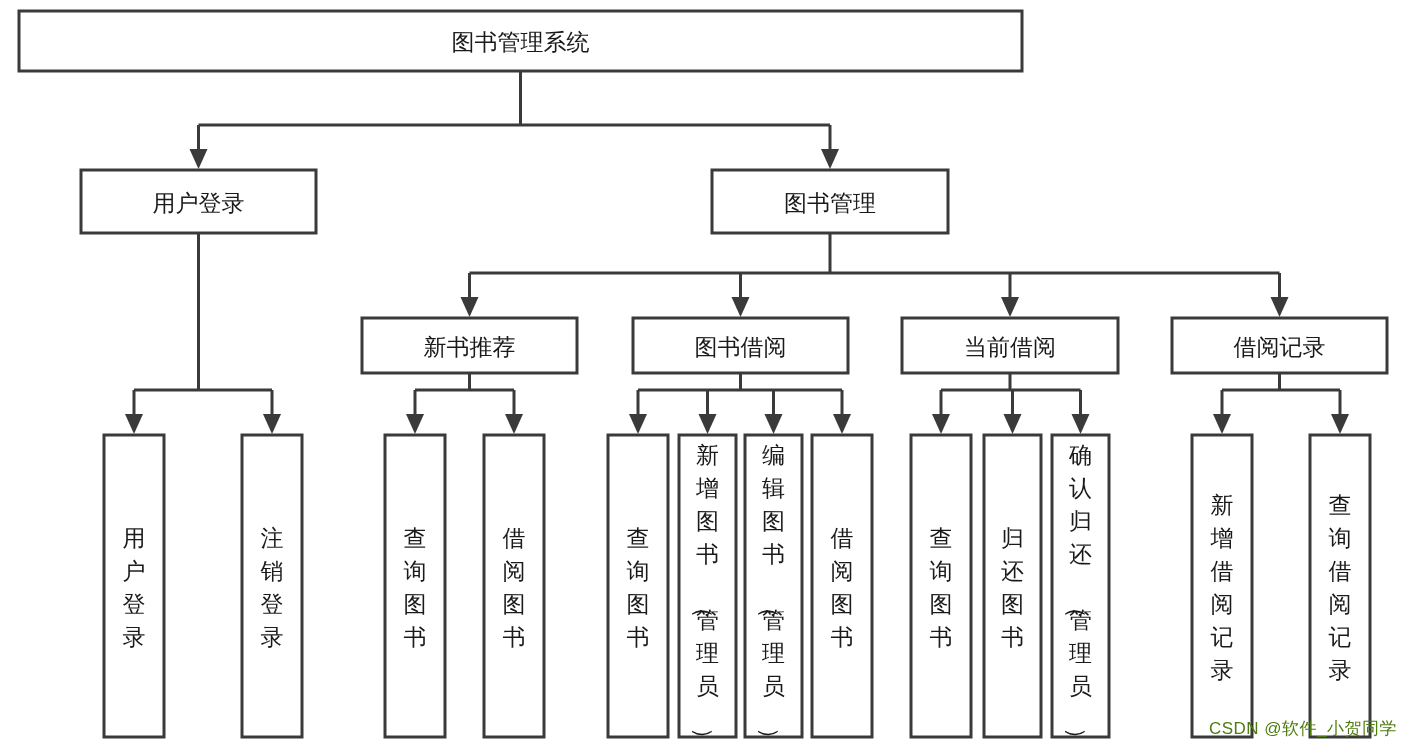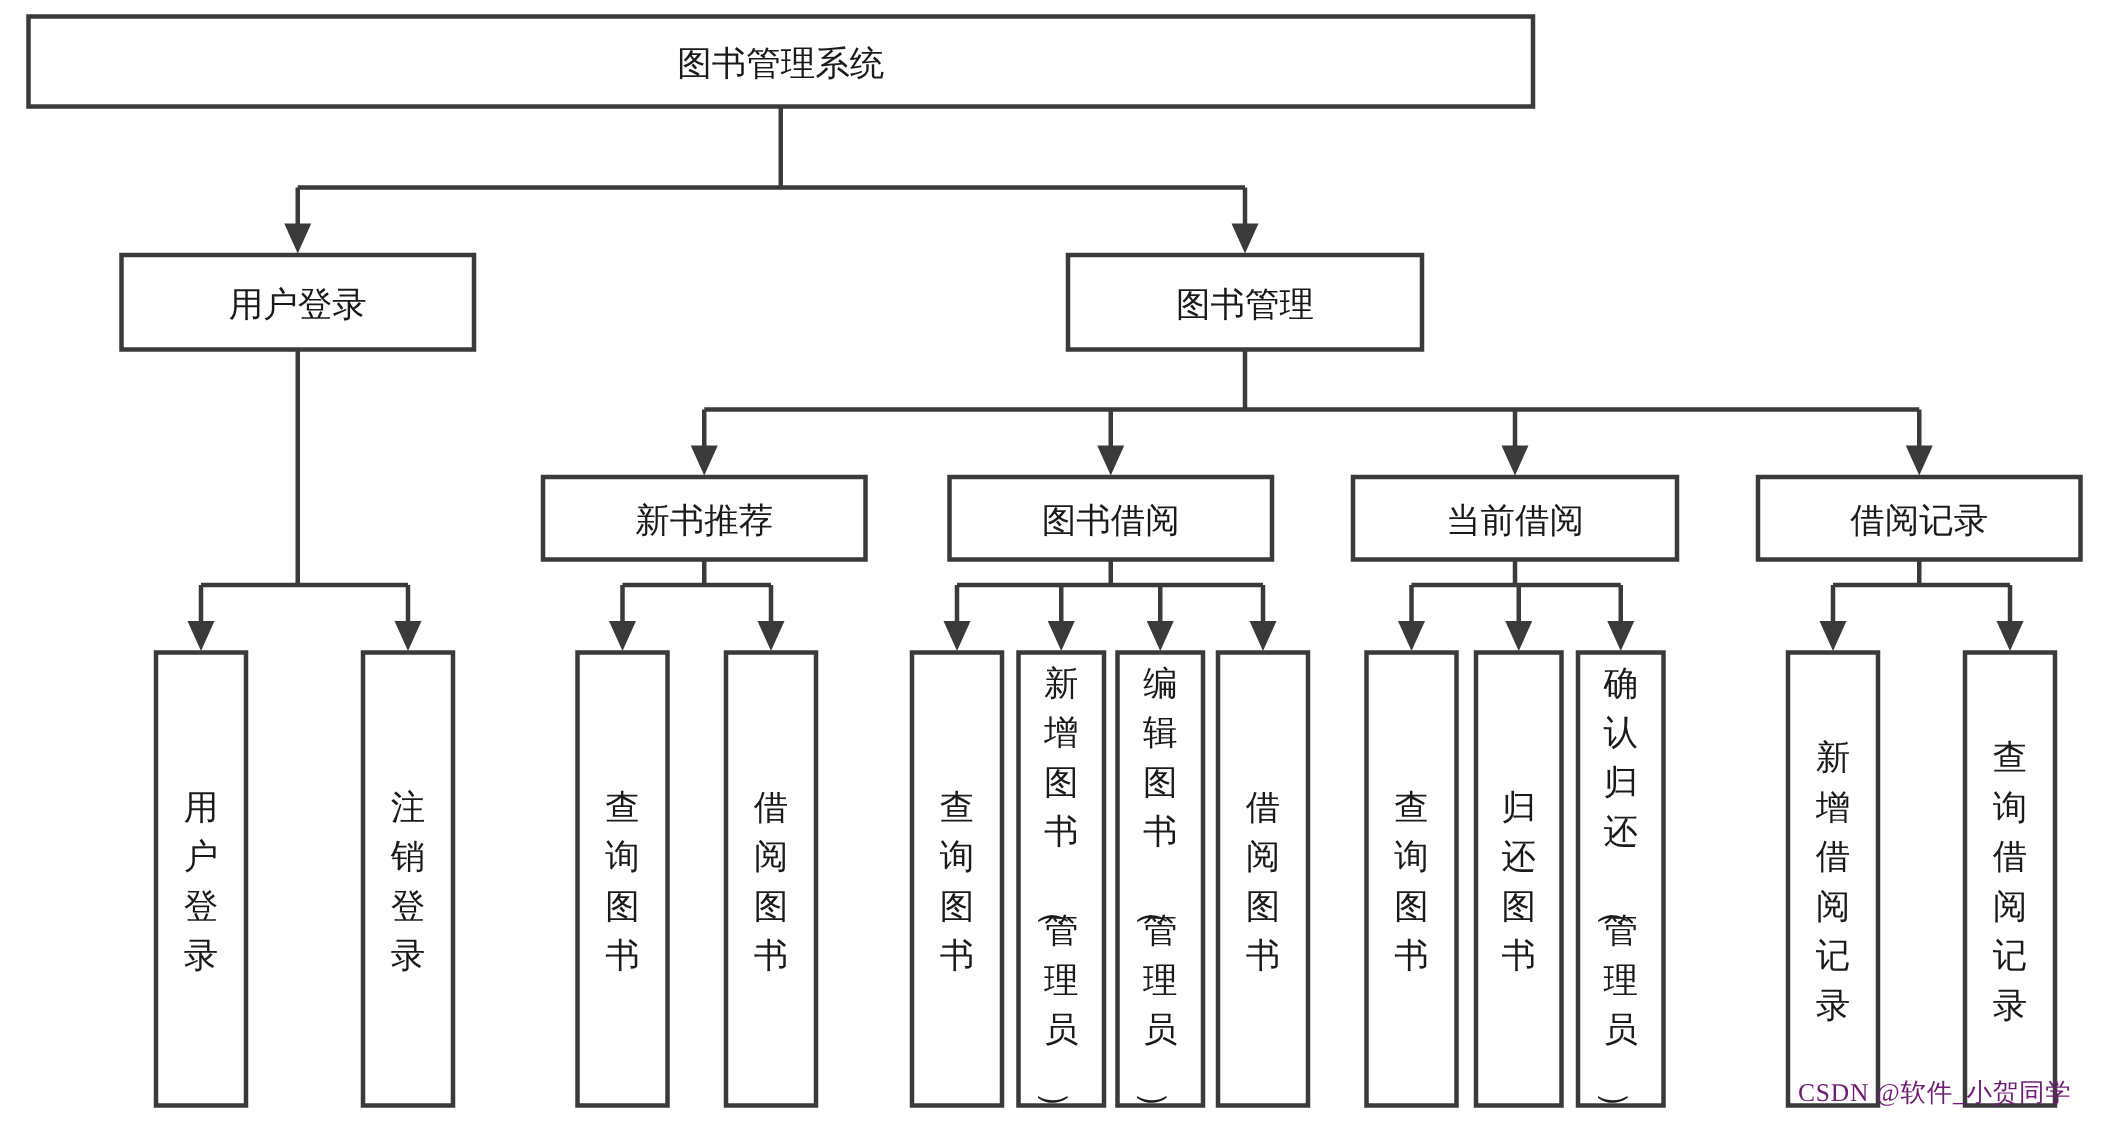"CSDN @软件_小贺同学" .watermark-text { color: #701a75 -> #4d7c0f; font-family: Liberation Serif, serif -> Liberation Sans, sans-serif; right: 24px -> 8px }
